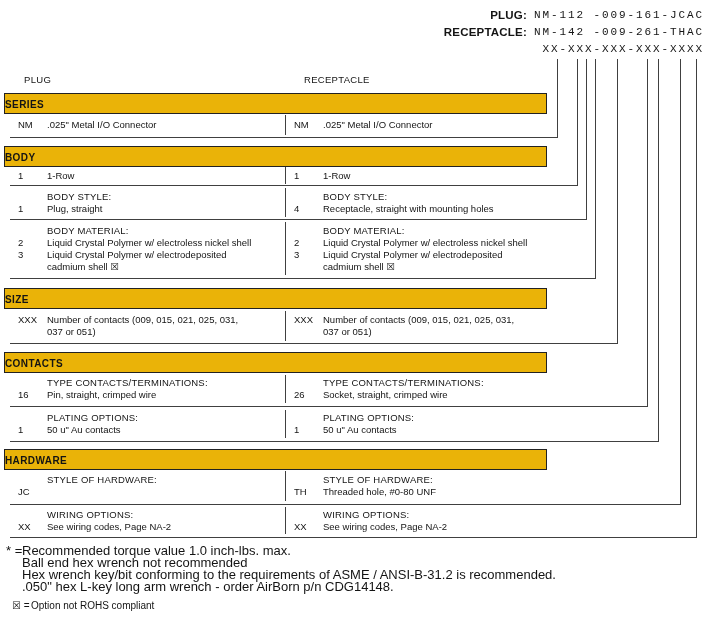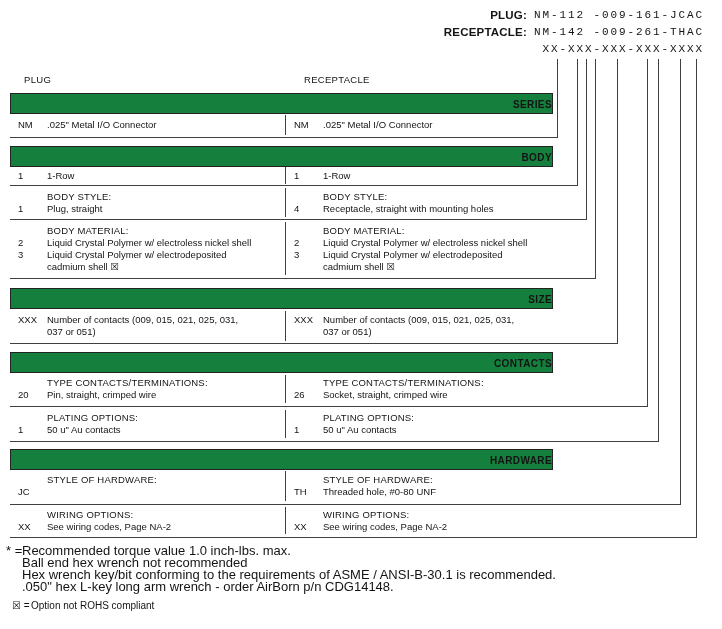"SERIES" .secbox { background: #15803d -> #eab308; left: 10px -> 4px; text-align: right -> left }
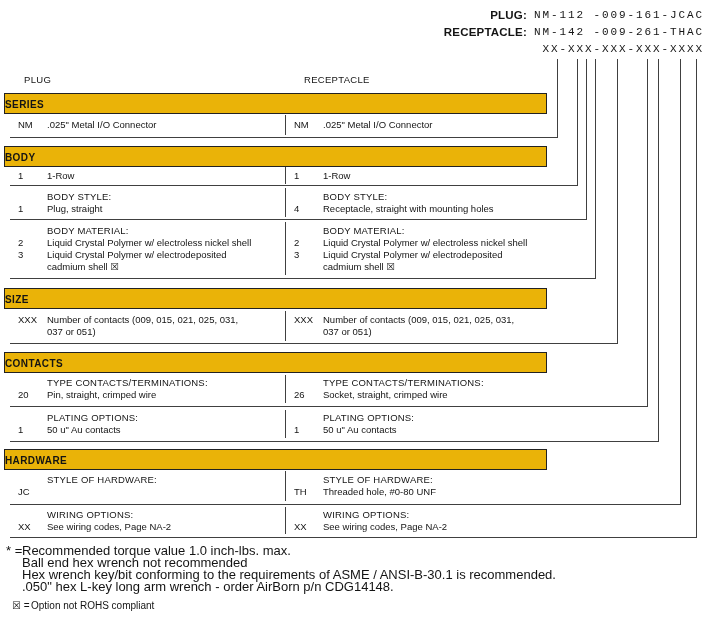"20" span.c { text: 20 -> 16 }
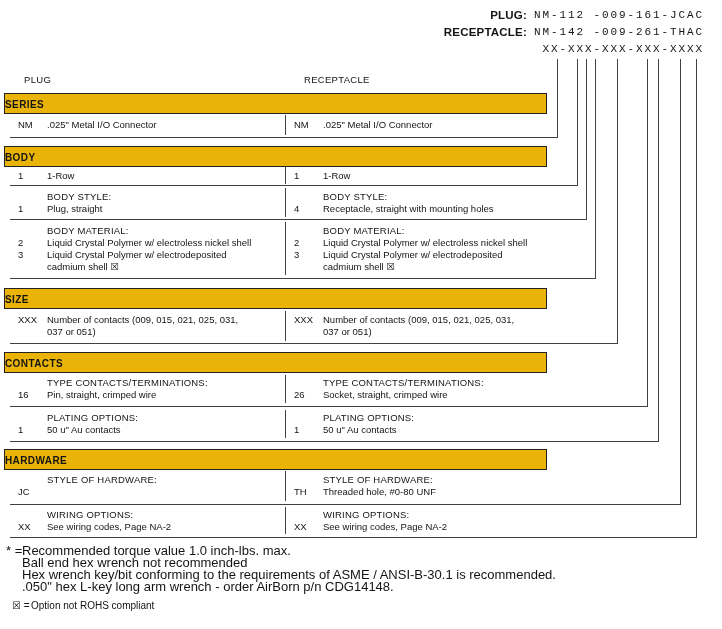"Hex wrench key/bit conforming to" div.fnind { text: ANSI-B-30.1 -> ANSI-B-31.2 }
